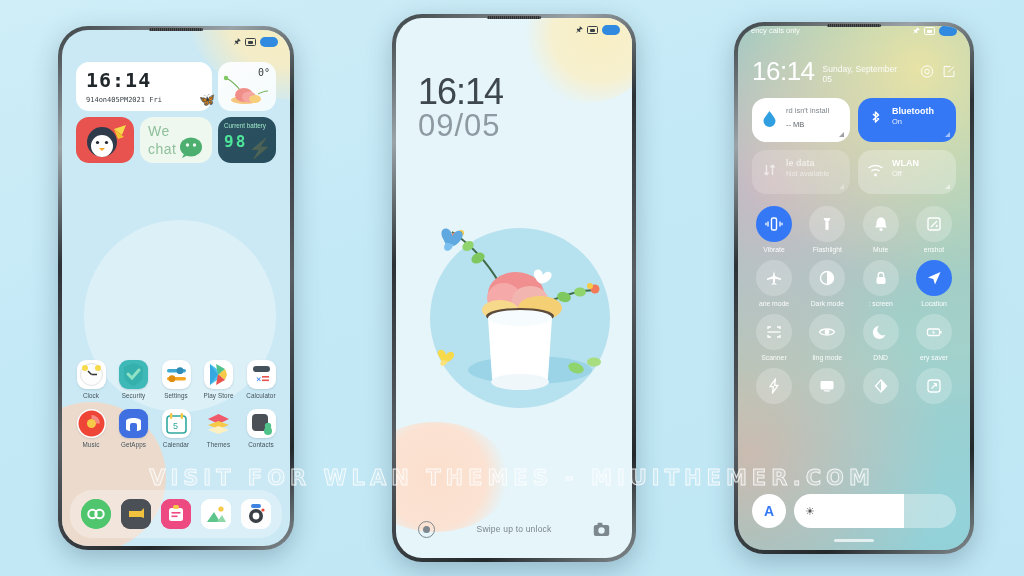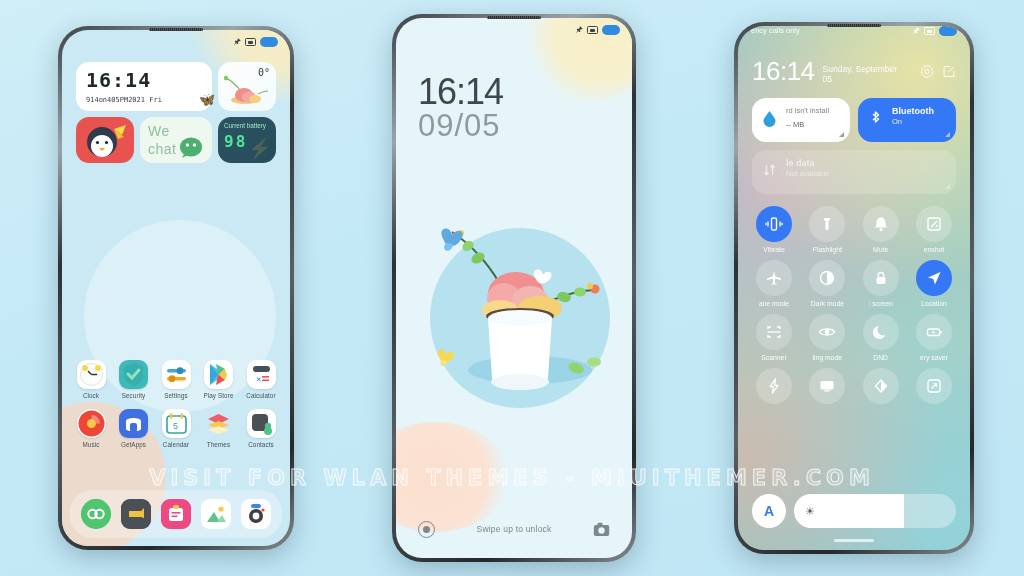"WLAN" div.ct { html: none -> <div> <svg> <path></path> <path></path> <circle></circle> </svg> <div> <div>WLAN</div> <div>Off</div> </div> <span></span> </div> }
